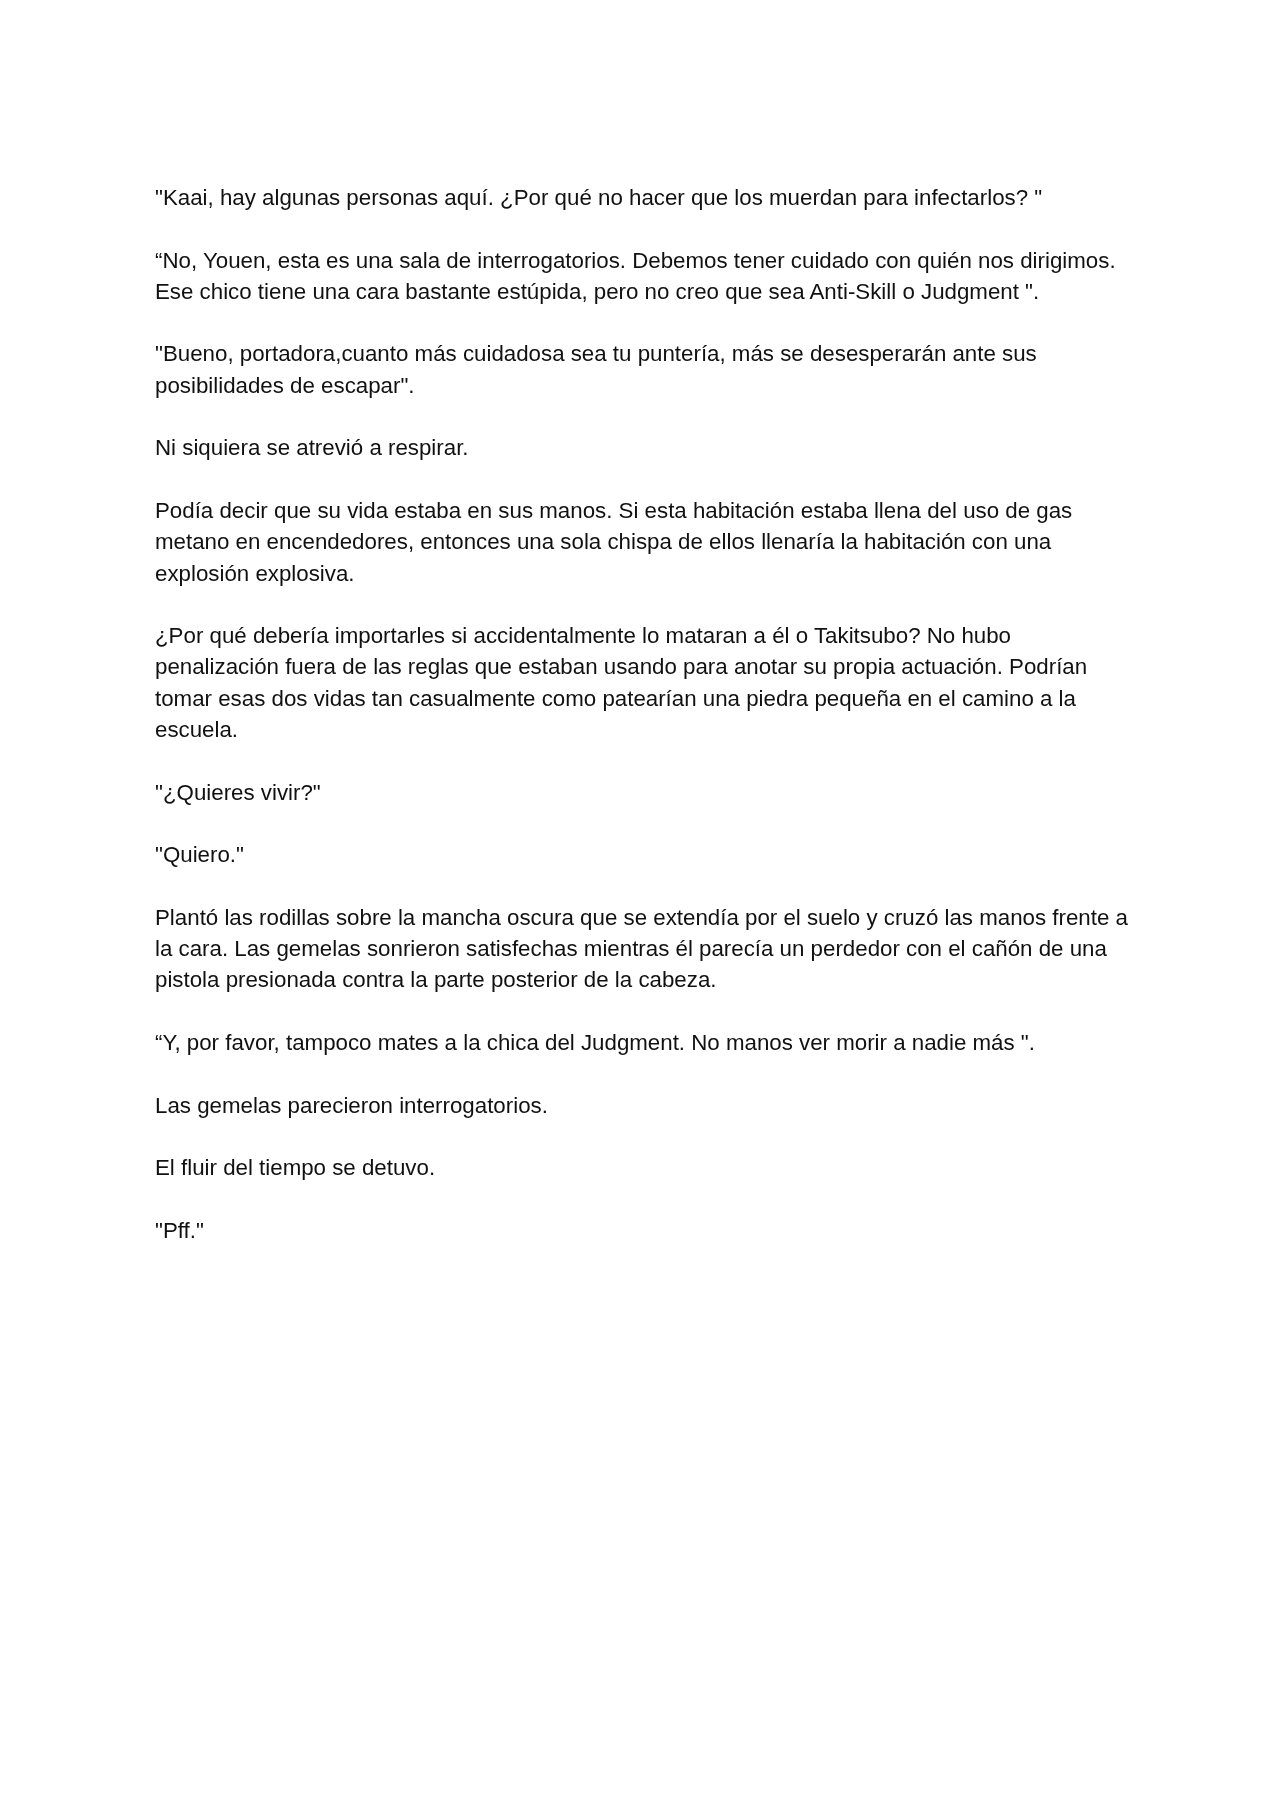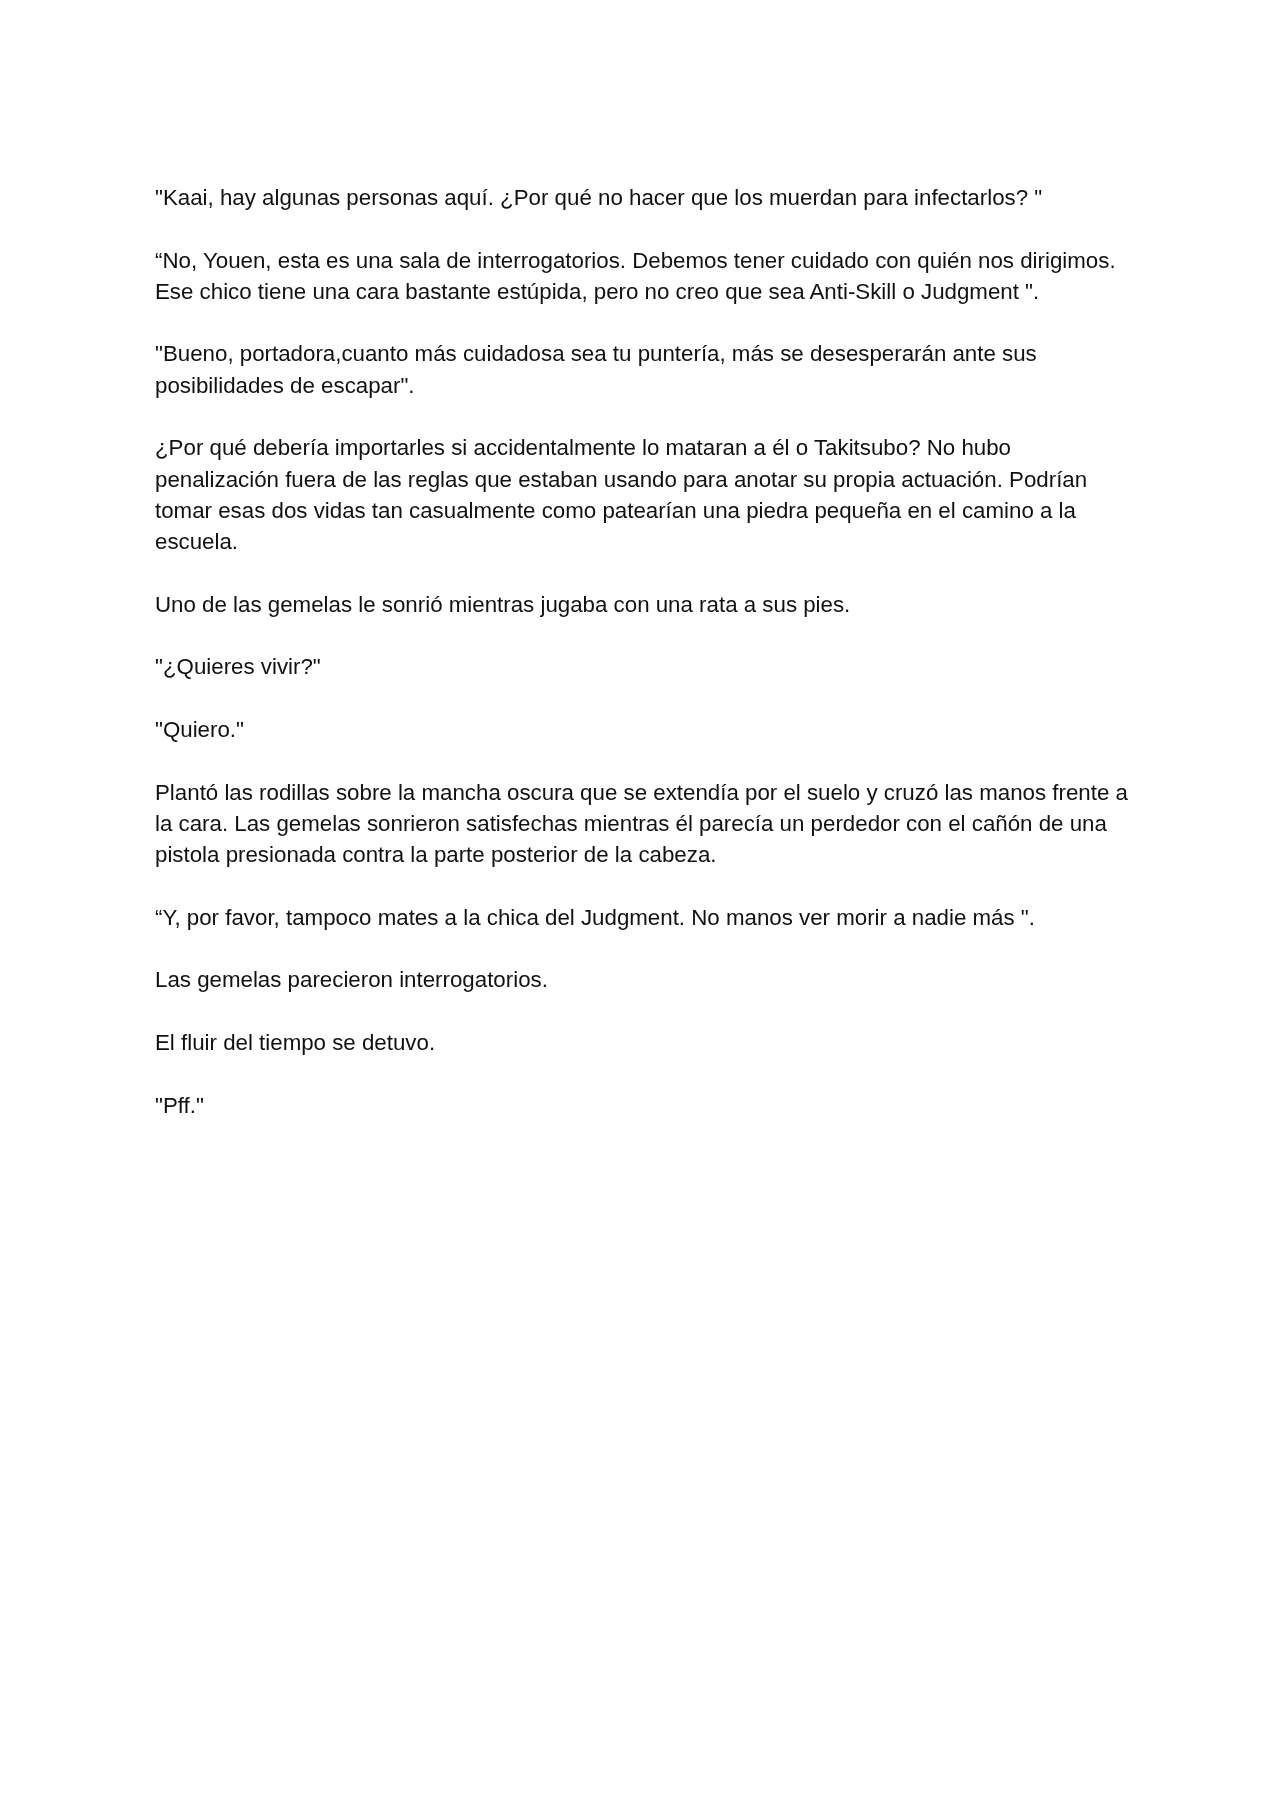"Ni siquiera se atrevió a" p { html: none -> <p>Ni siquiera se atrevió a respirar.</p> }
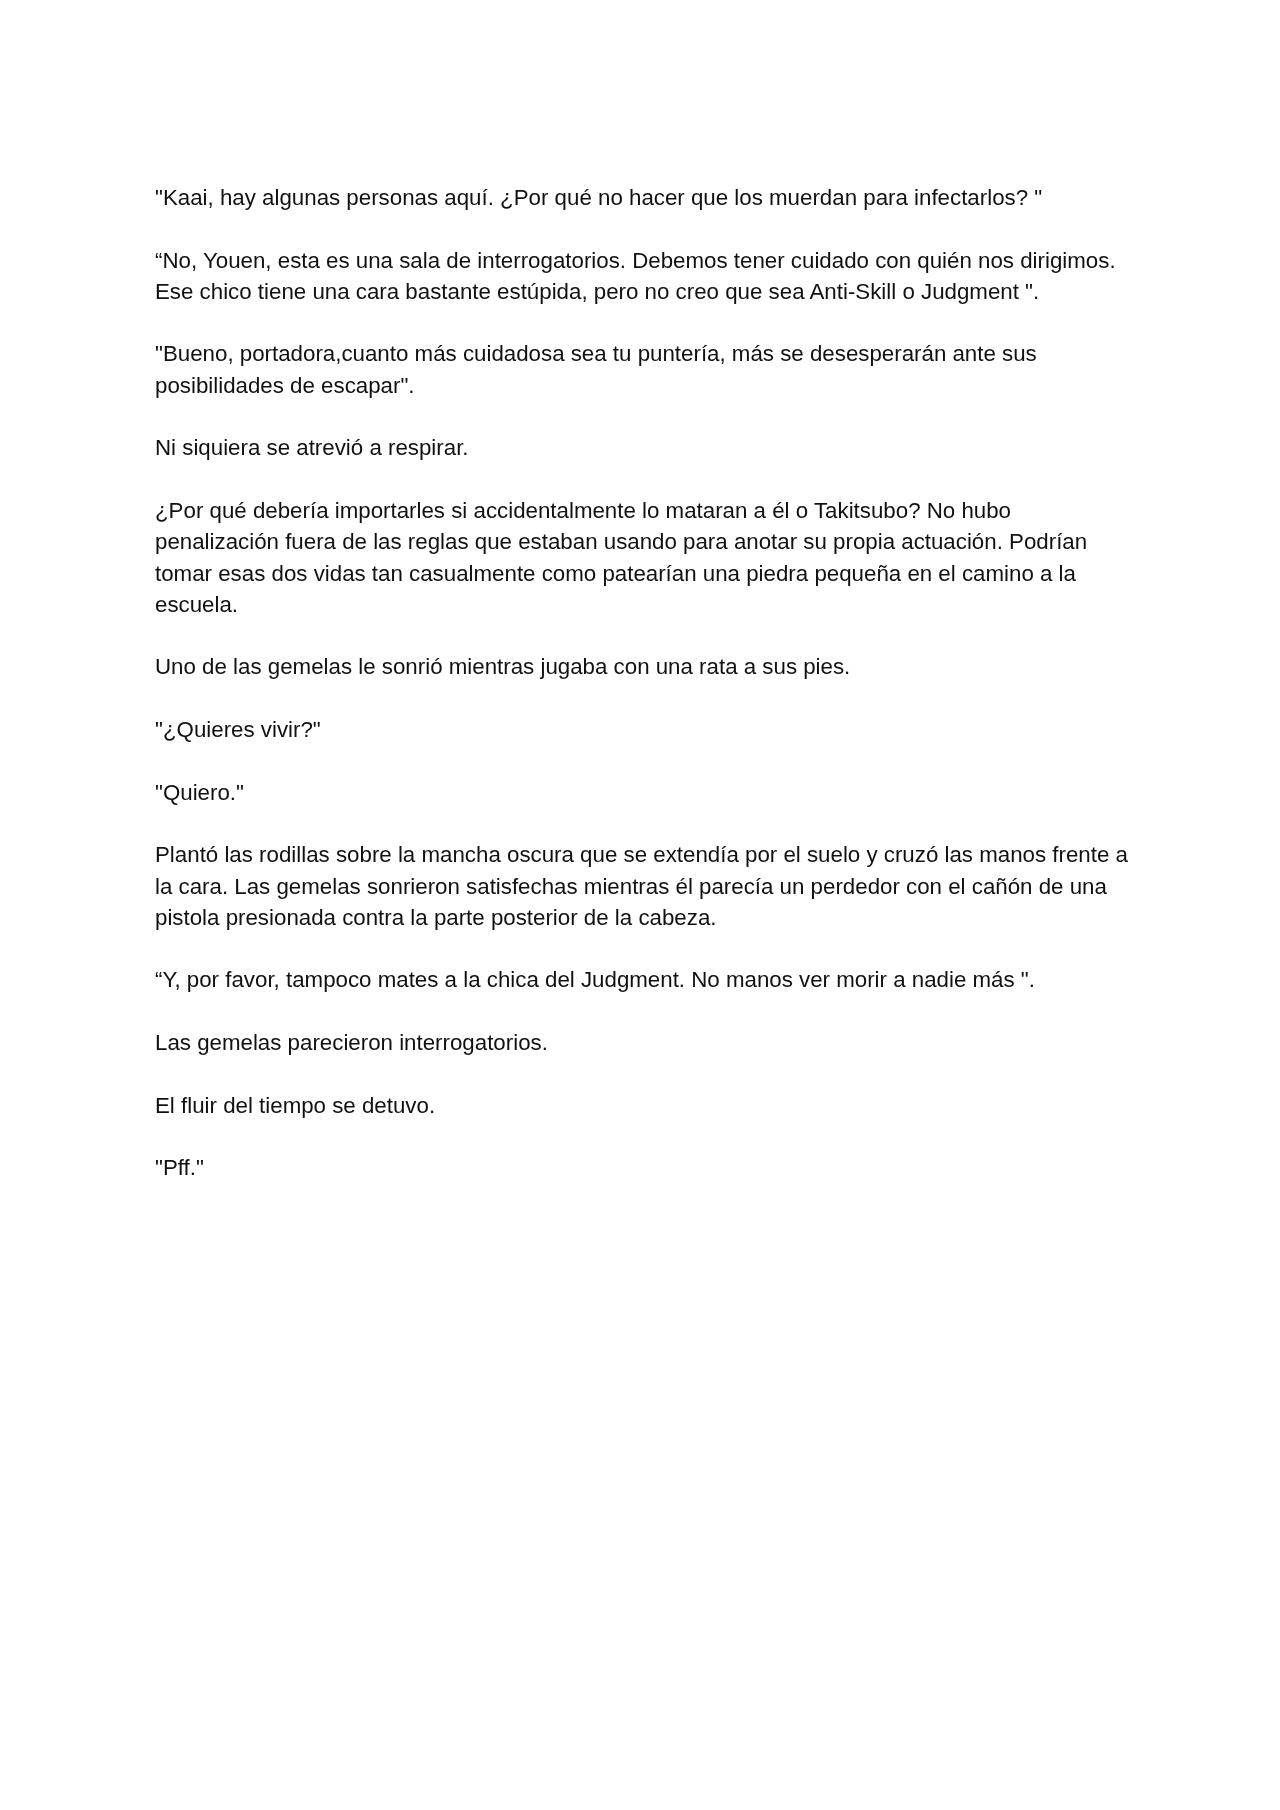"Podía decir que su vida" p { html: none -> <p>Podía decir que su vida estaba en sus manos. Si esta habitación estaba llena del uso de gas metano en encendedores, entonces una sola chispa de ellos llenaría la habitación con una explosión explosiva.</p> }
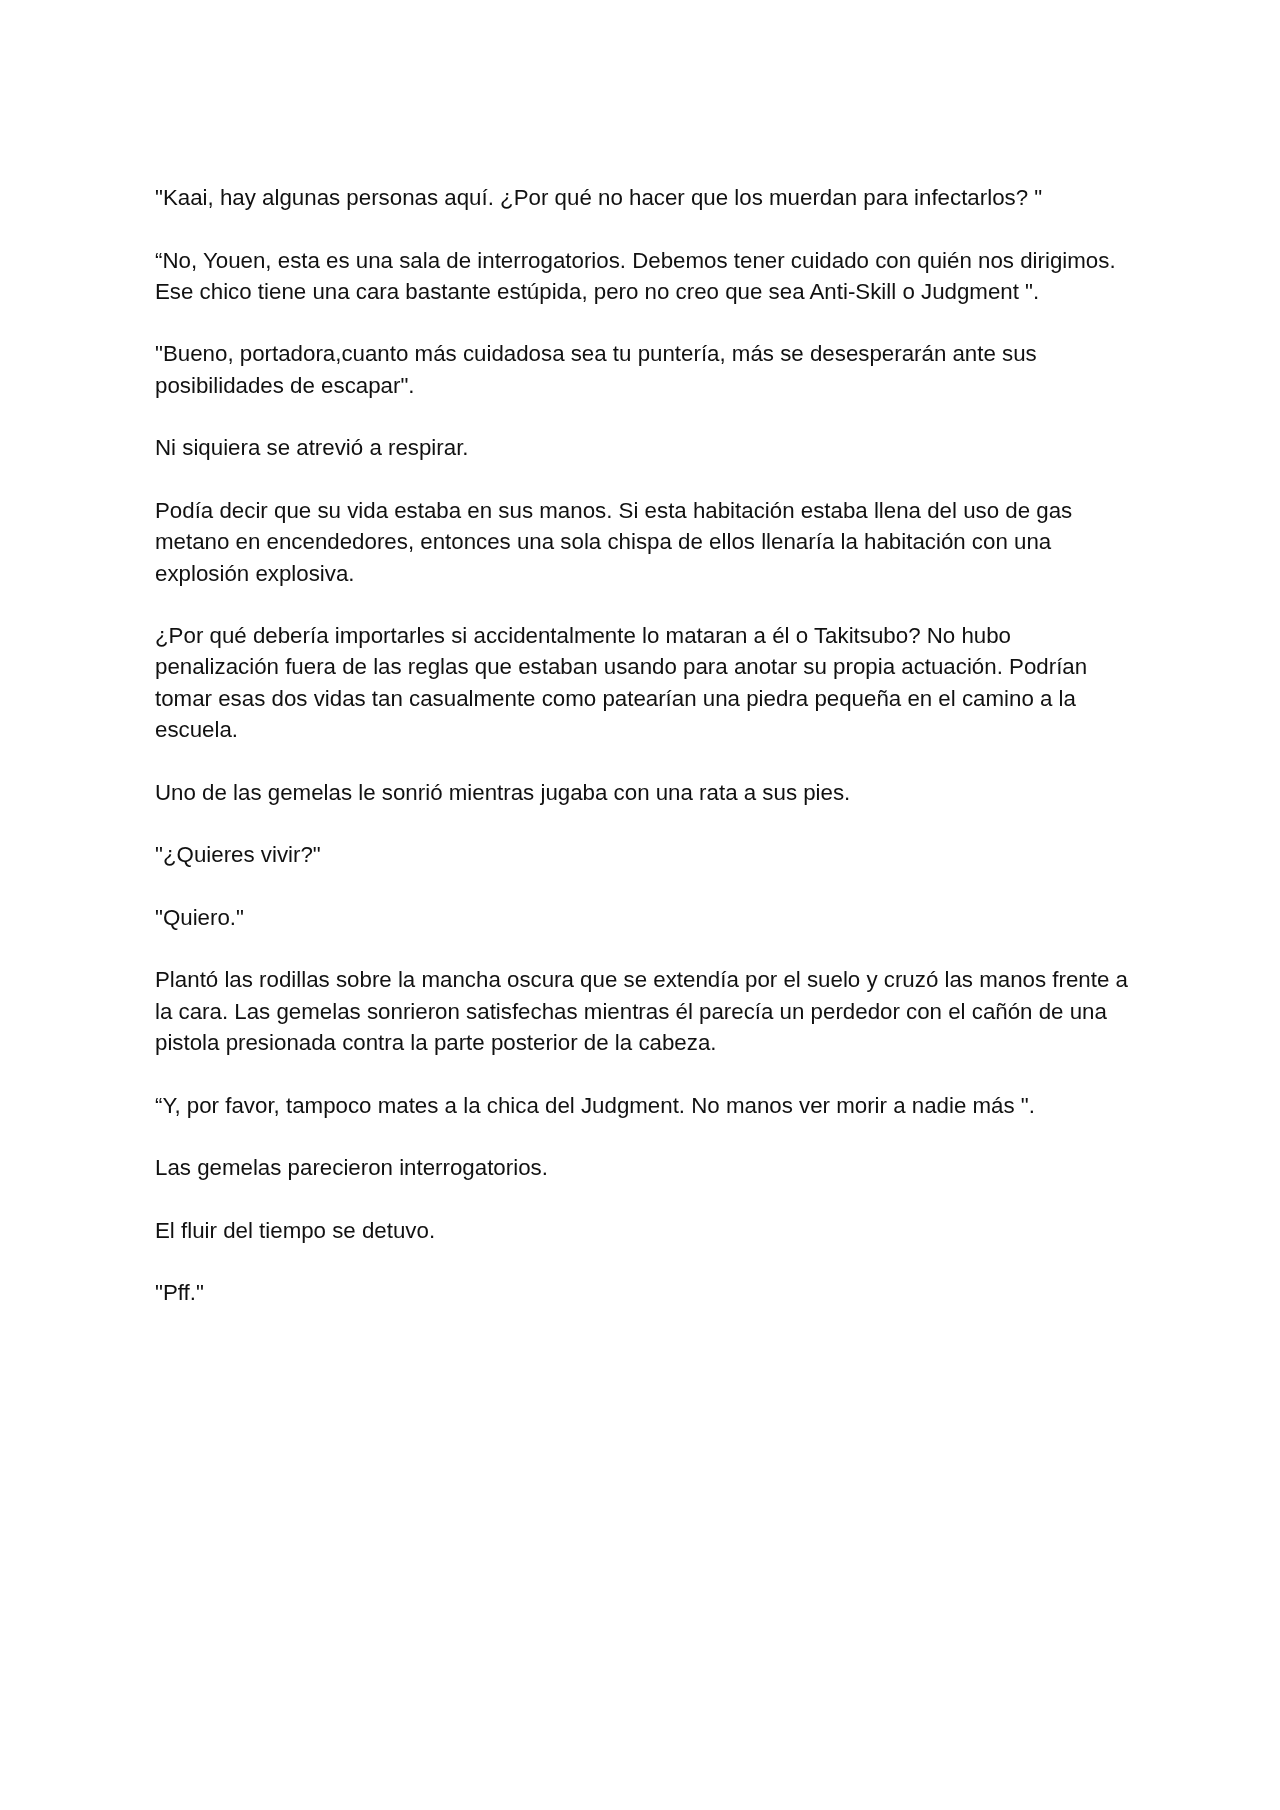"Uno de las gemelas le" p { html: <p>Uno de las gemelas le sonrió mientras jugaba con una rata a sus pies.</p> -> none }
